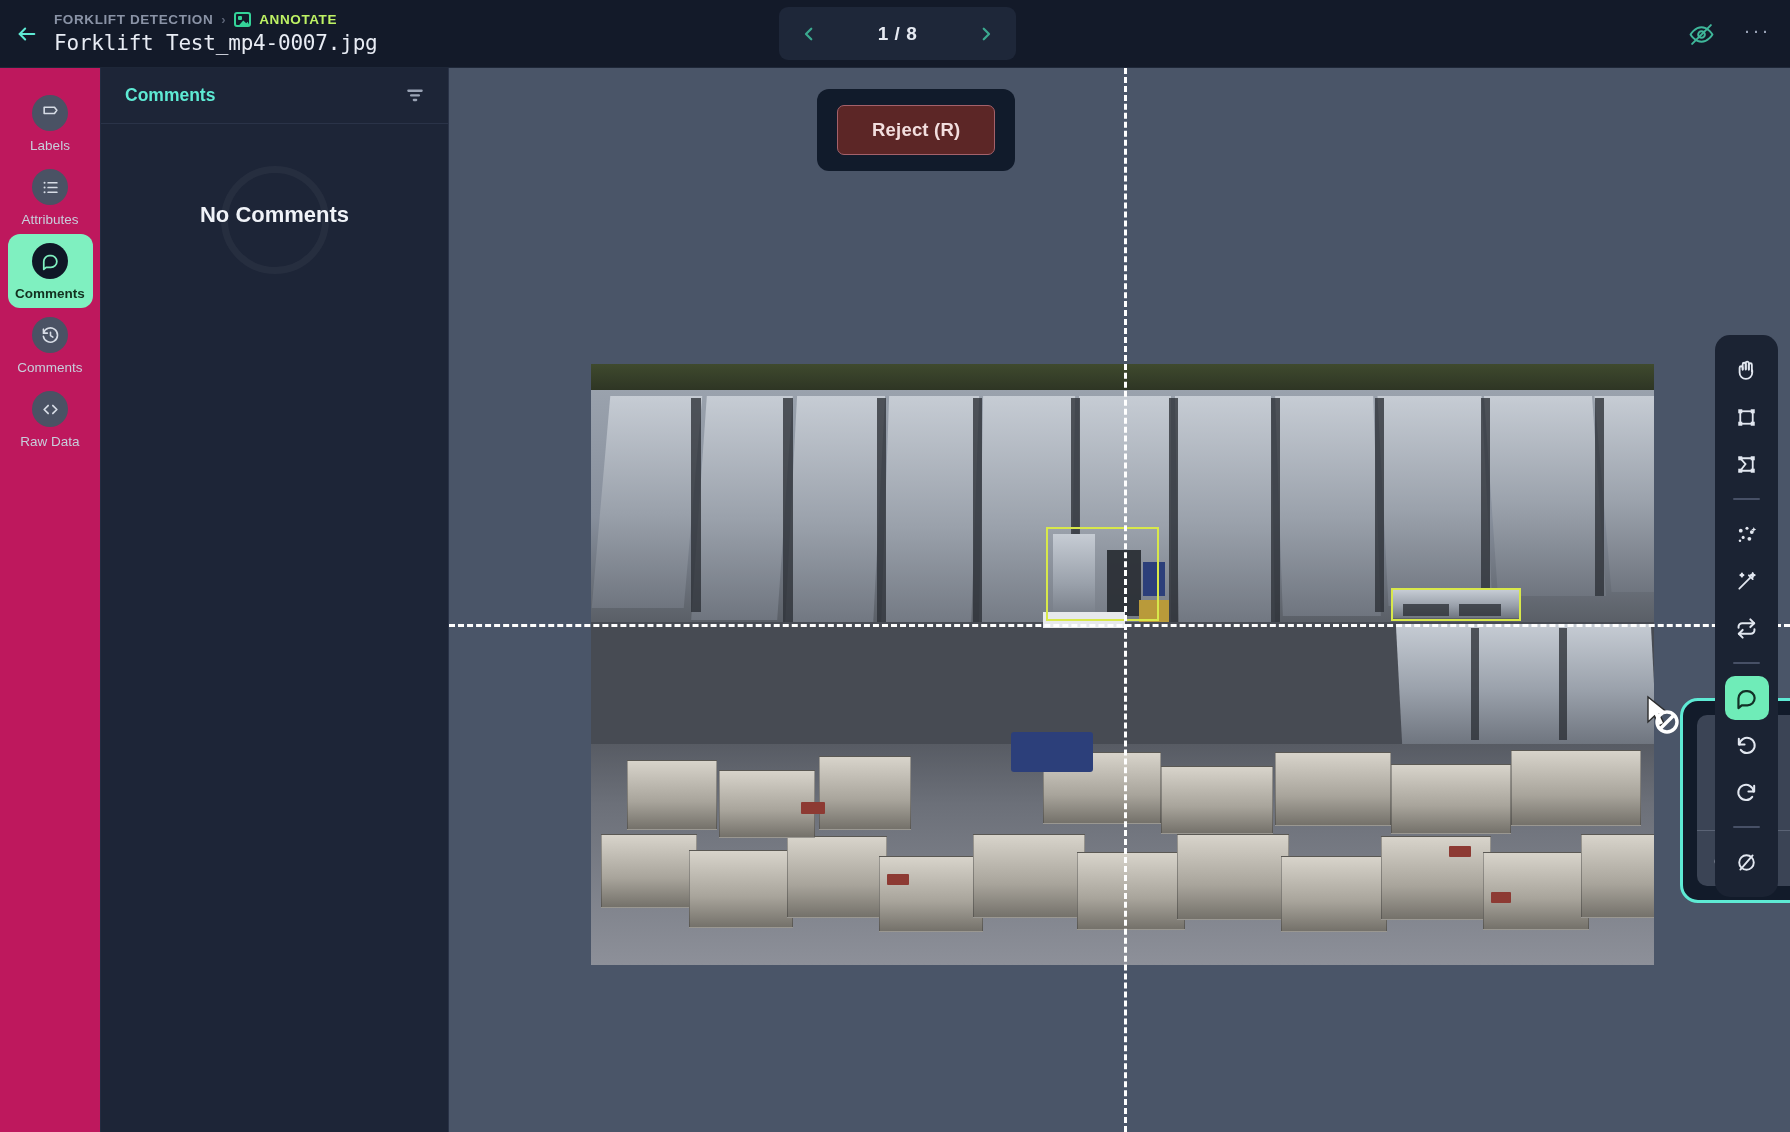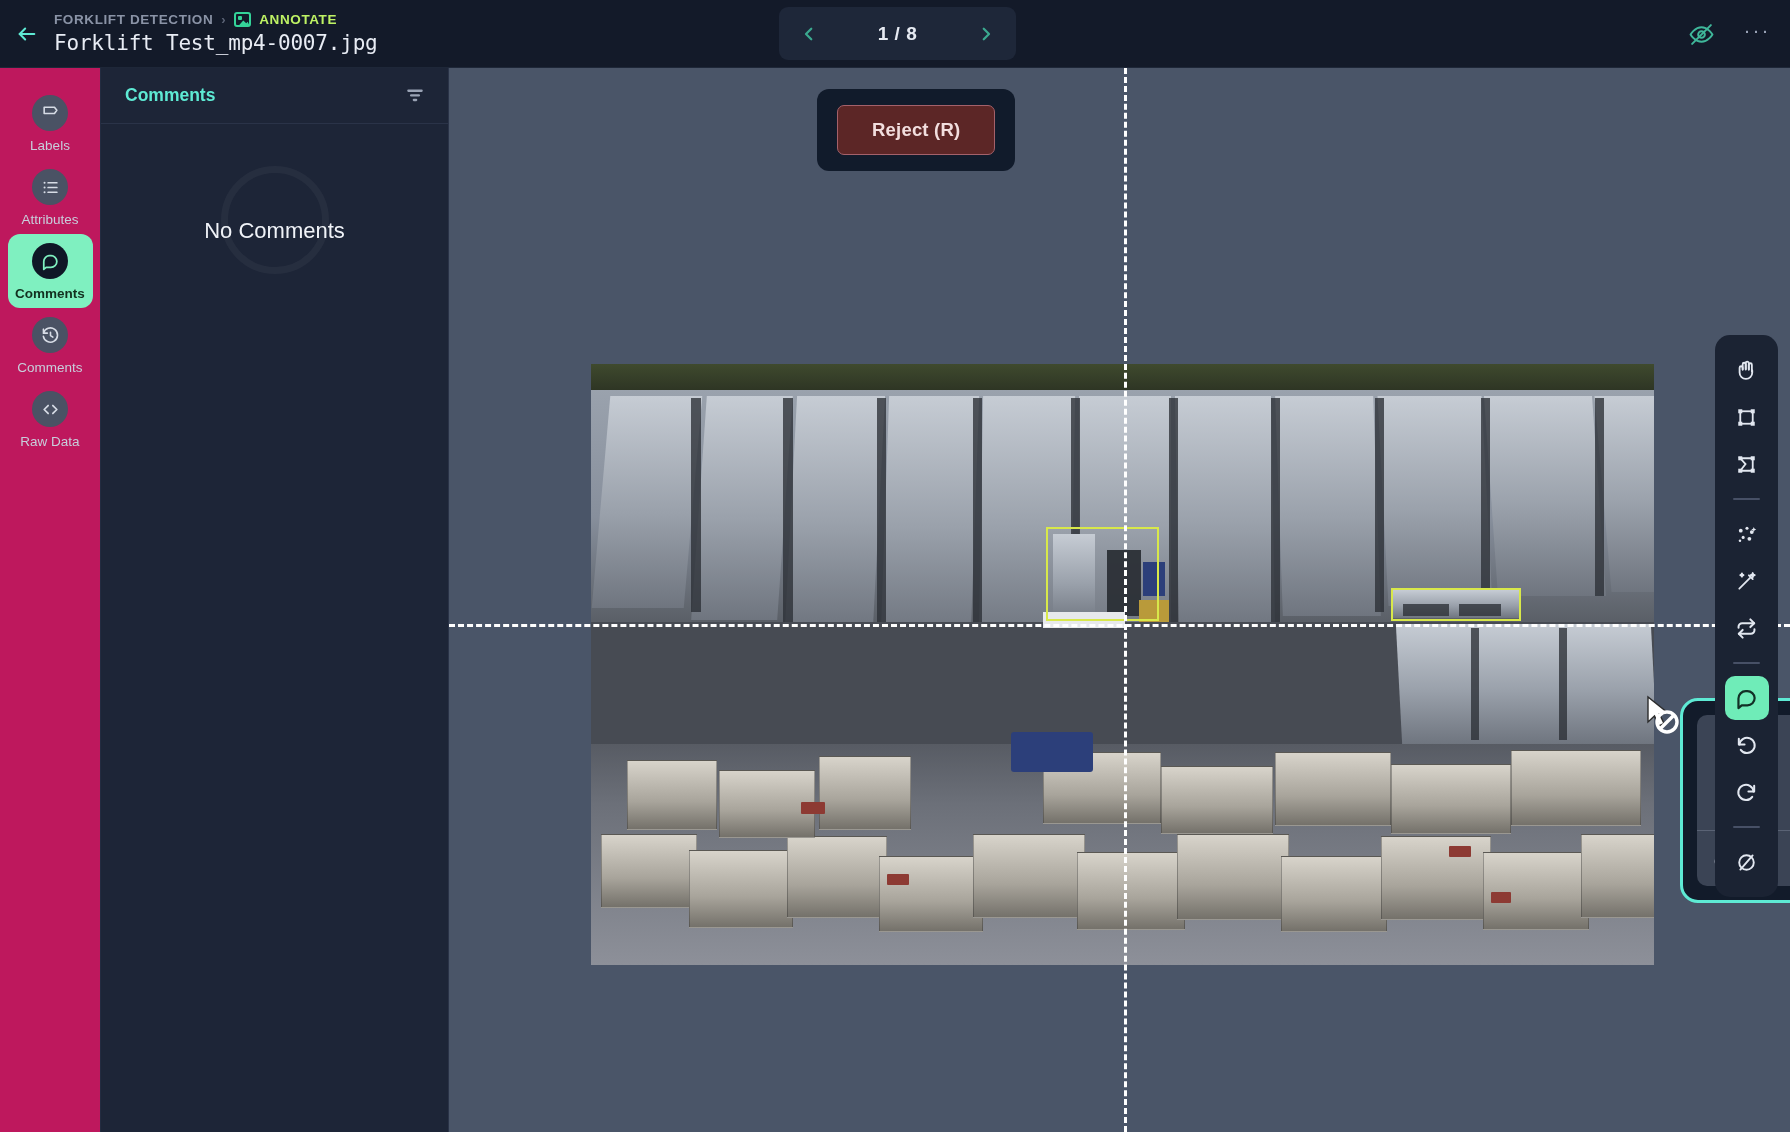"No Comments" #empty-title { font-weight: normal -> bold; margin-top: 16px -> none }
